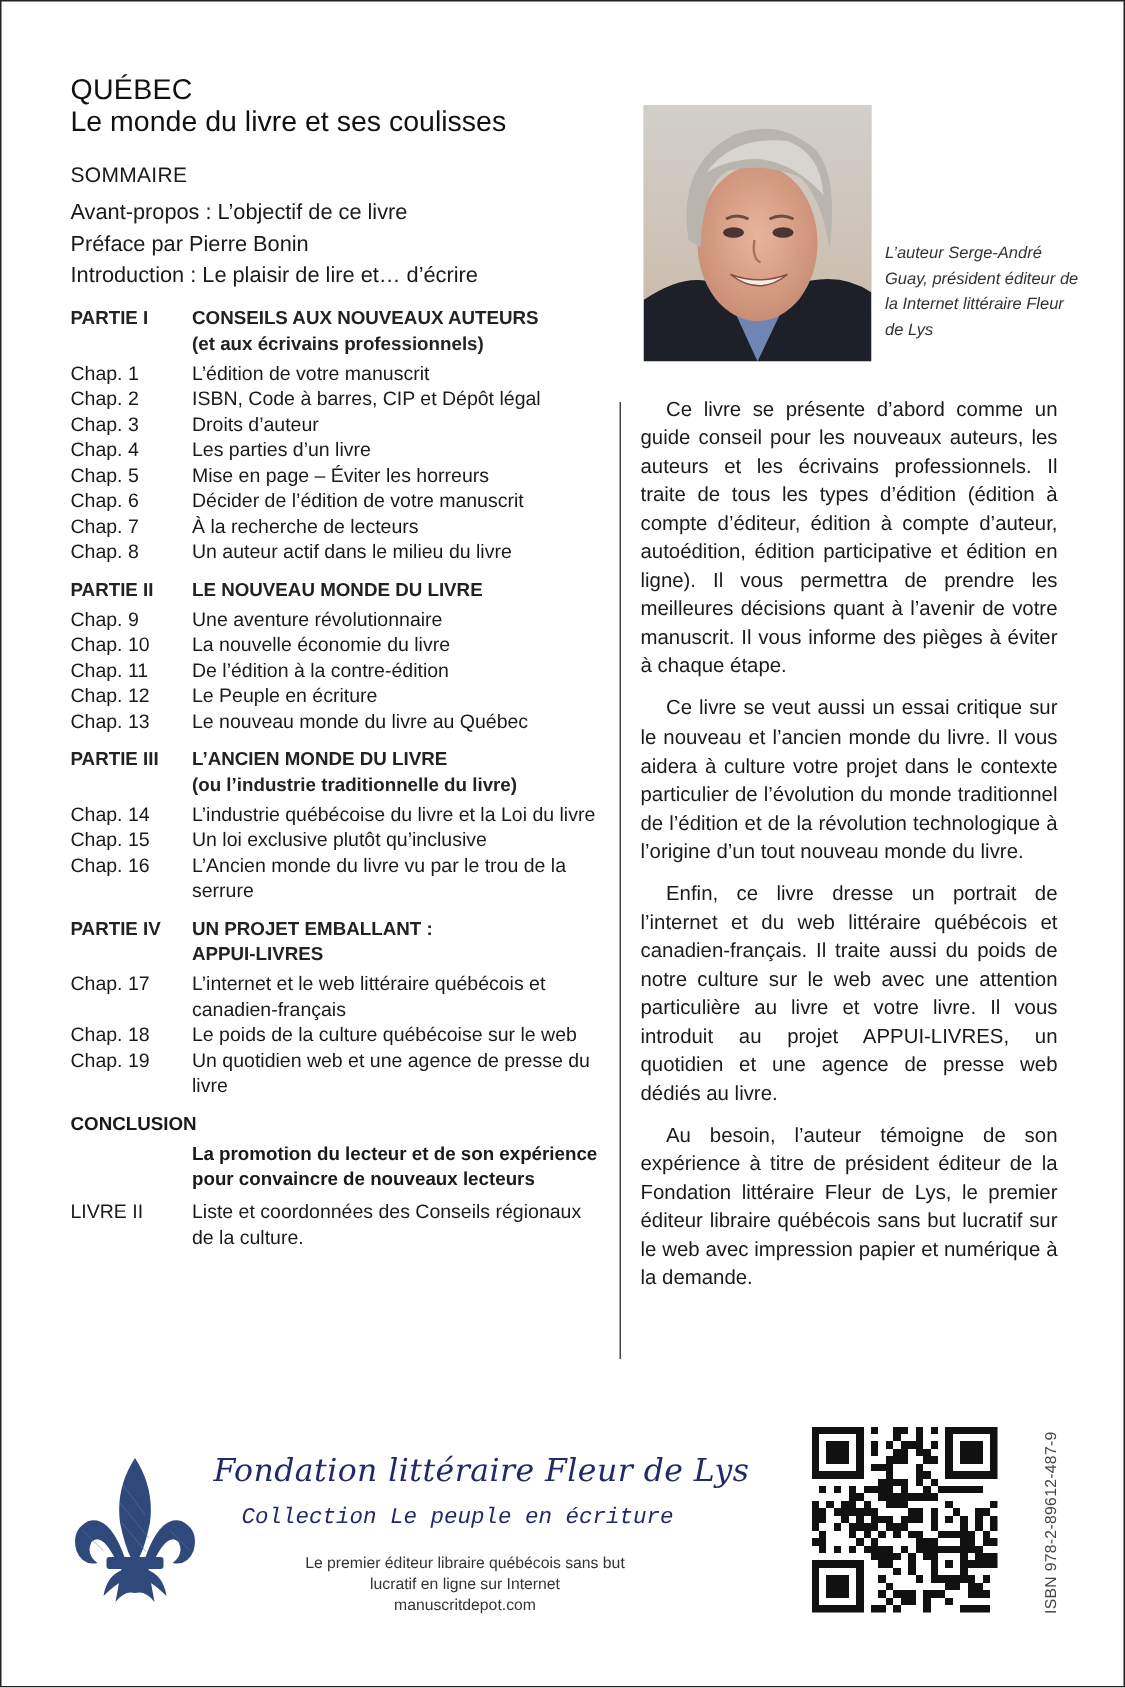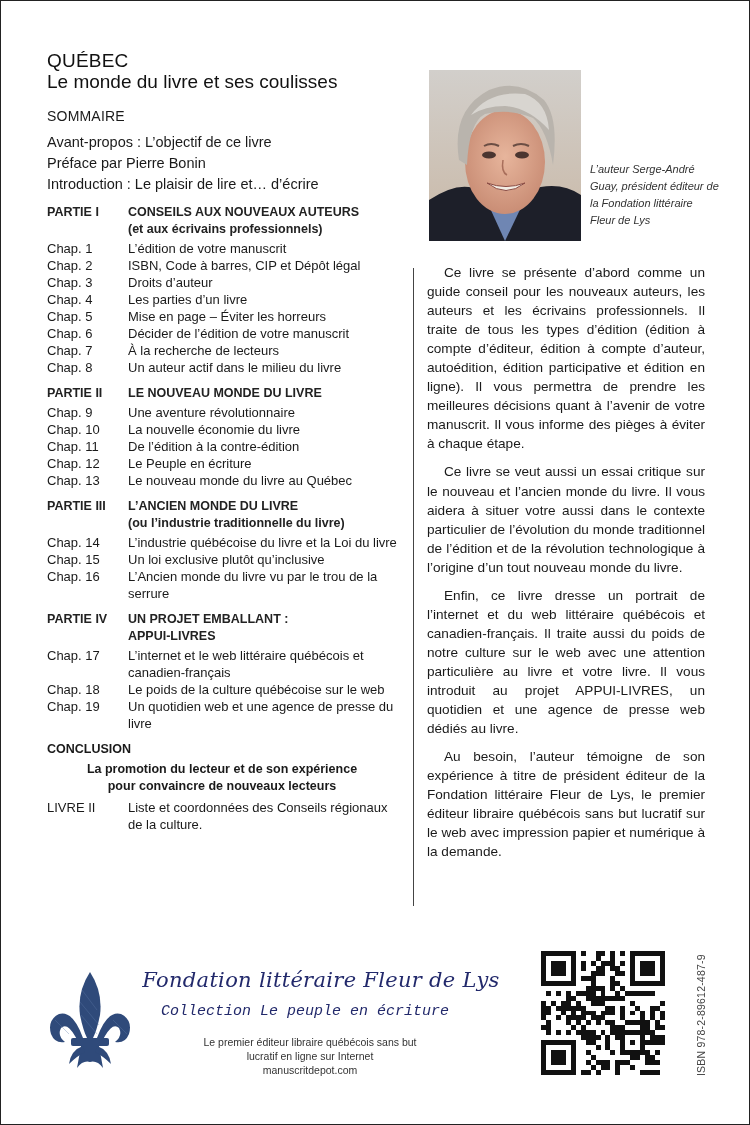"L’auteur Serge-André Guay, président" div.caption { text: Fondation -> Internet }
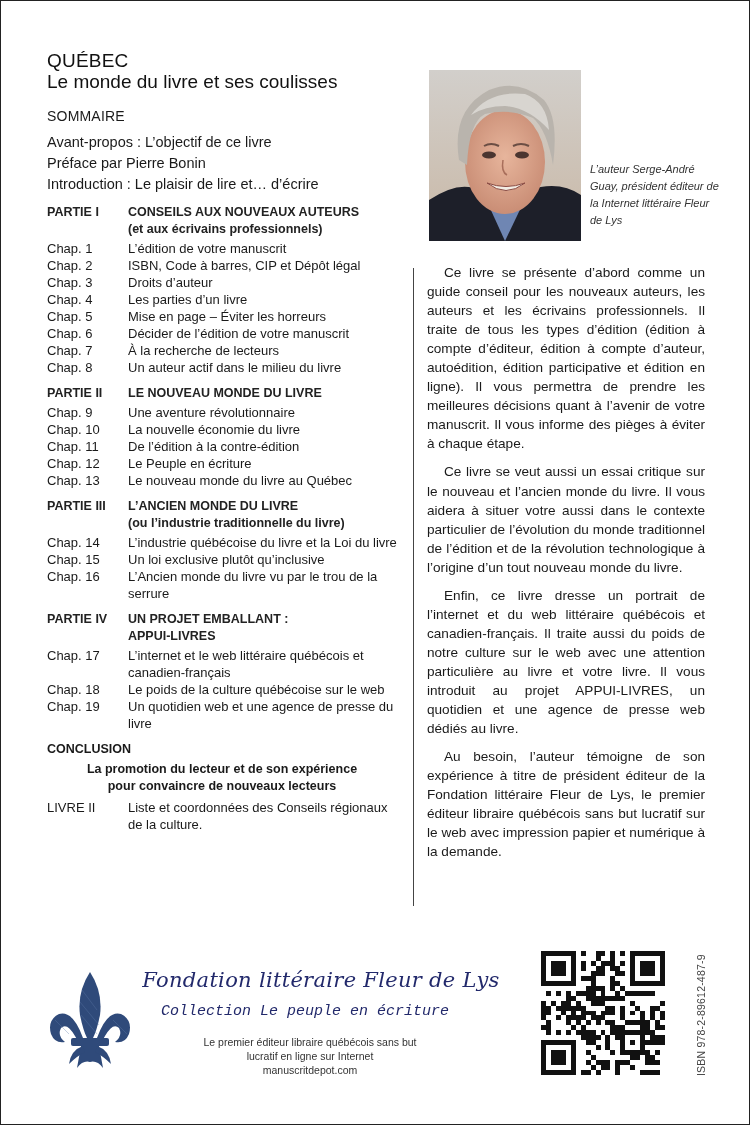"Ce livre se veut aussi" p { text: situer votre aussi -> culture votre projet }
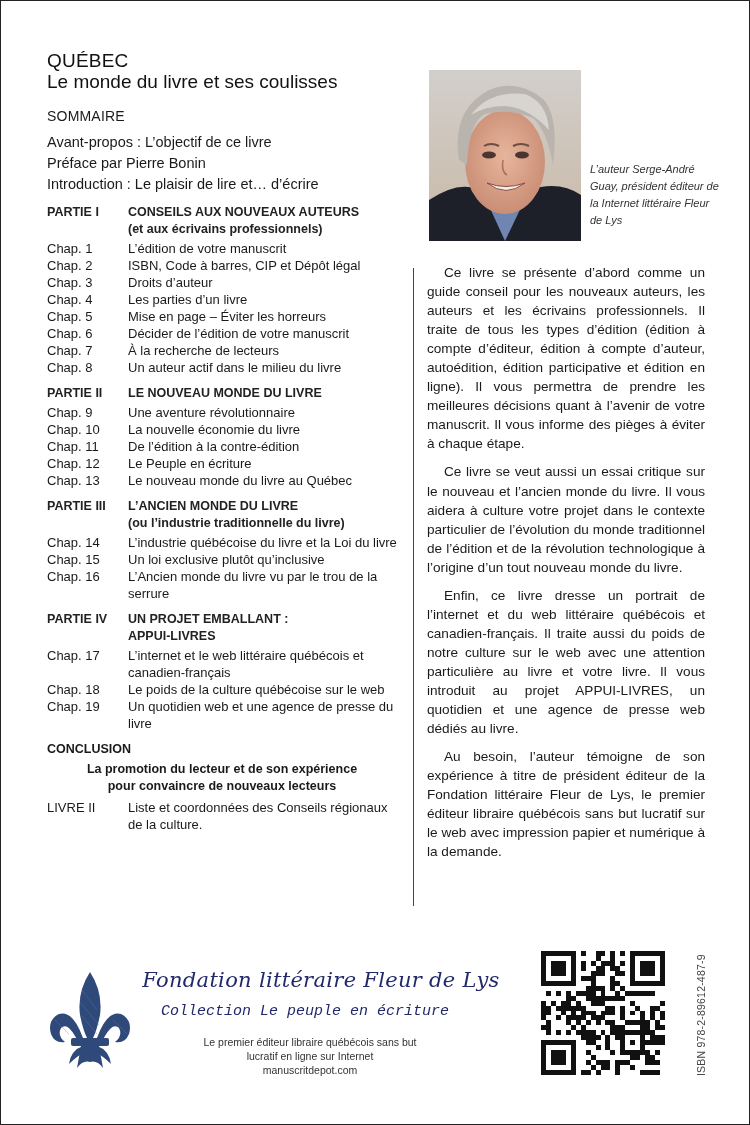"La promotion du lecteur et" .conclusion-sub { margin-left: 35px -> 81px; text-align: center -> none }
